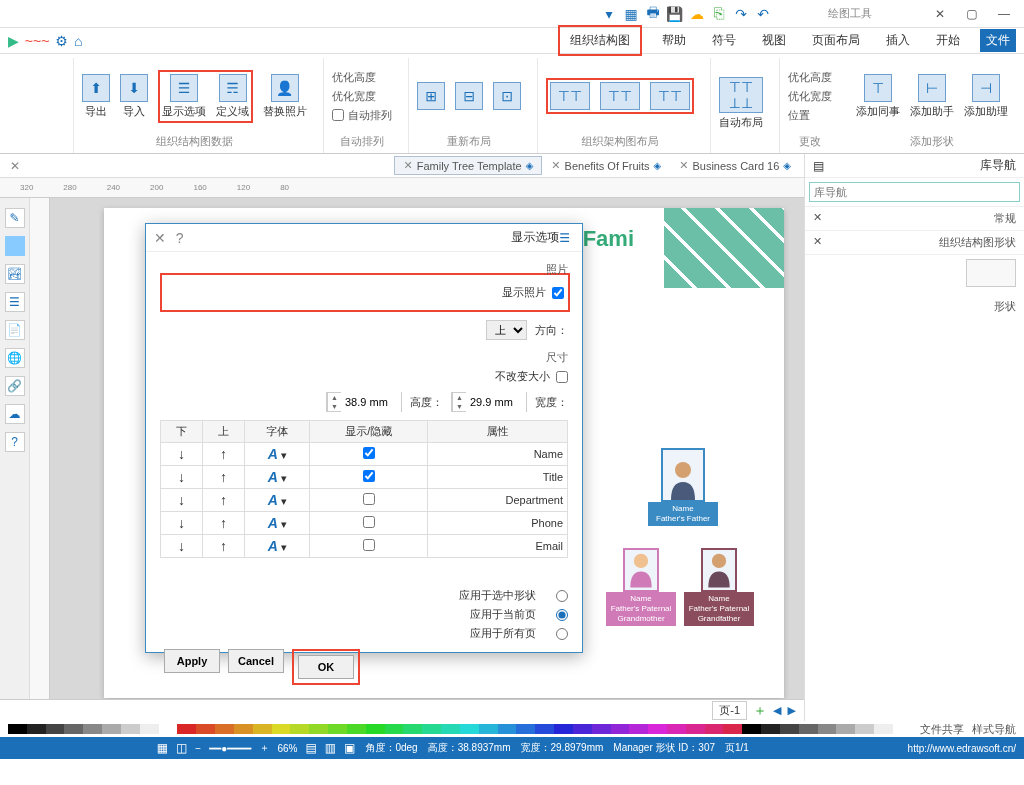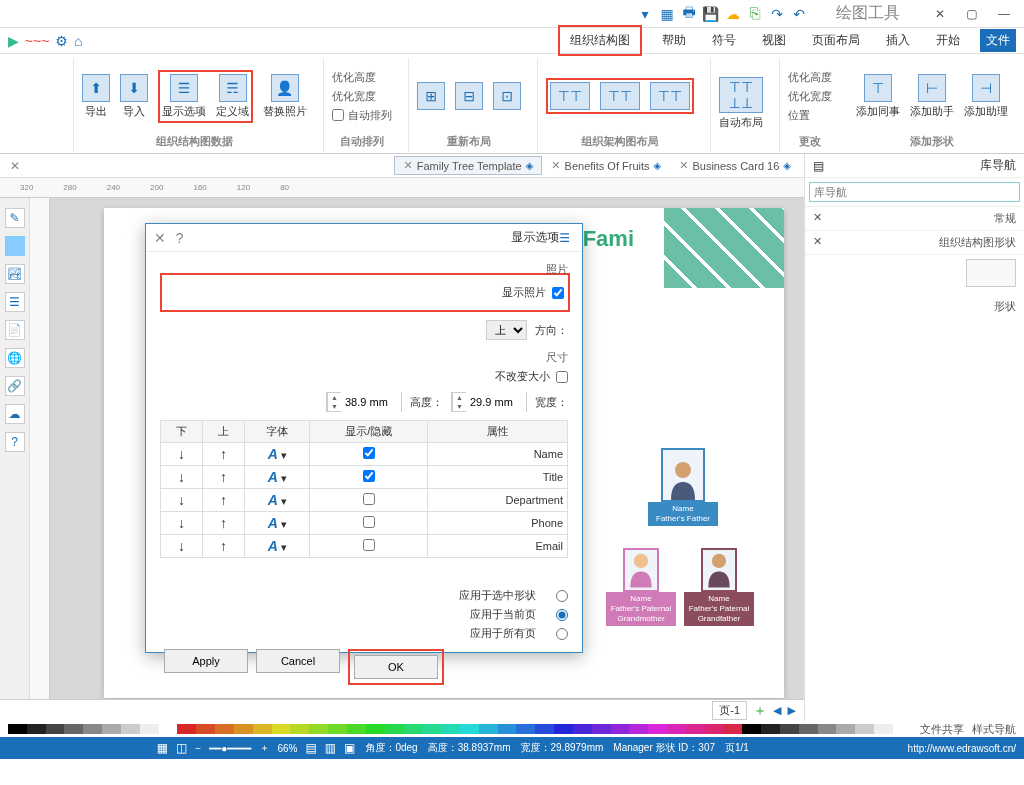"绘图工具" span { font-size: 16px -> 11px; margin: 0 28px -> 0 56px }
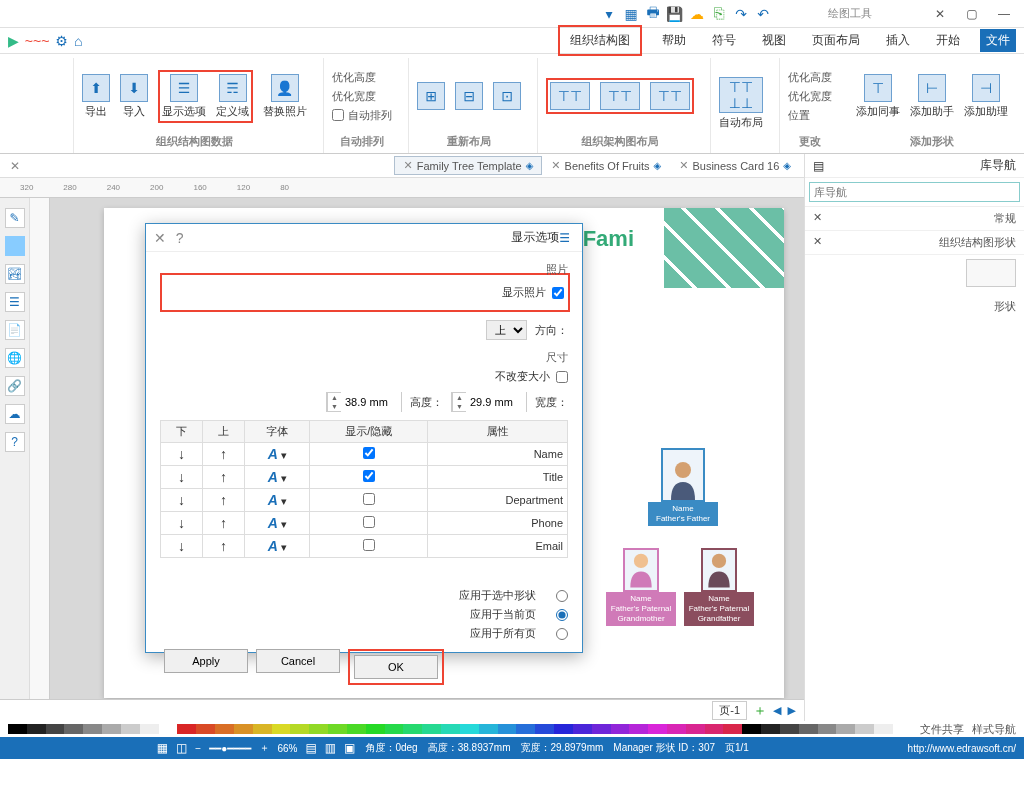"组织结构图数据" .ribgroup .glabel { font-weight: bold -> none }
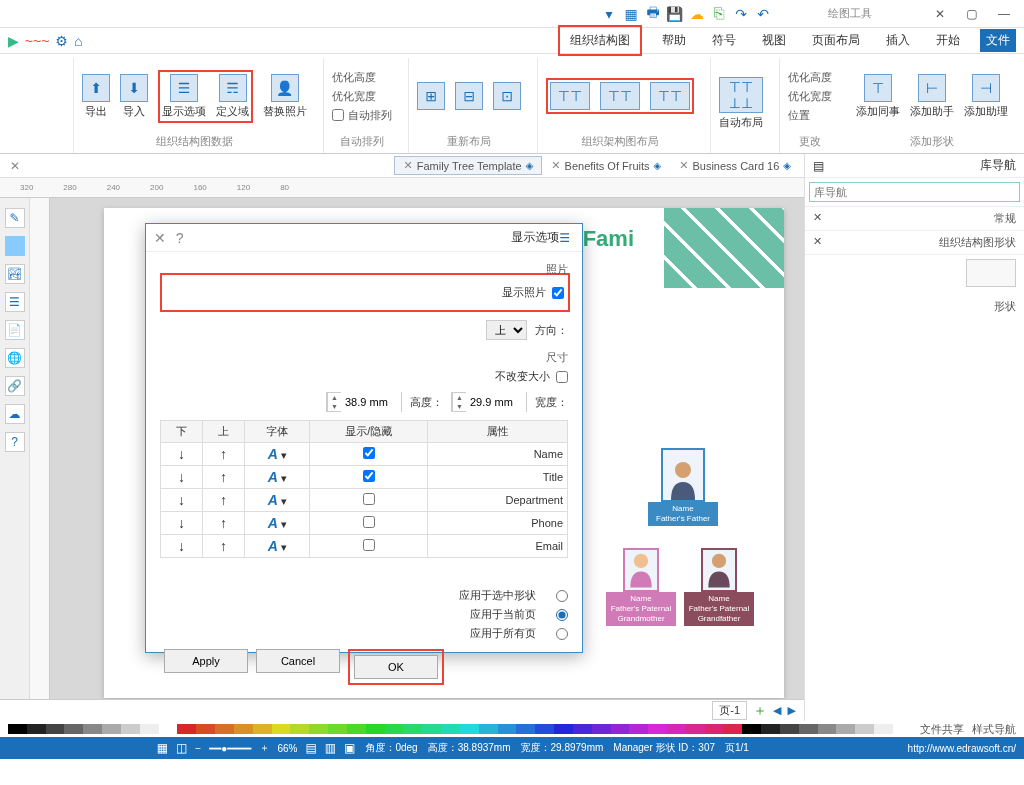"Apply" .dialog .btns button { font-weight: none -> bold; width: 84px -> 56px }
